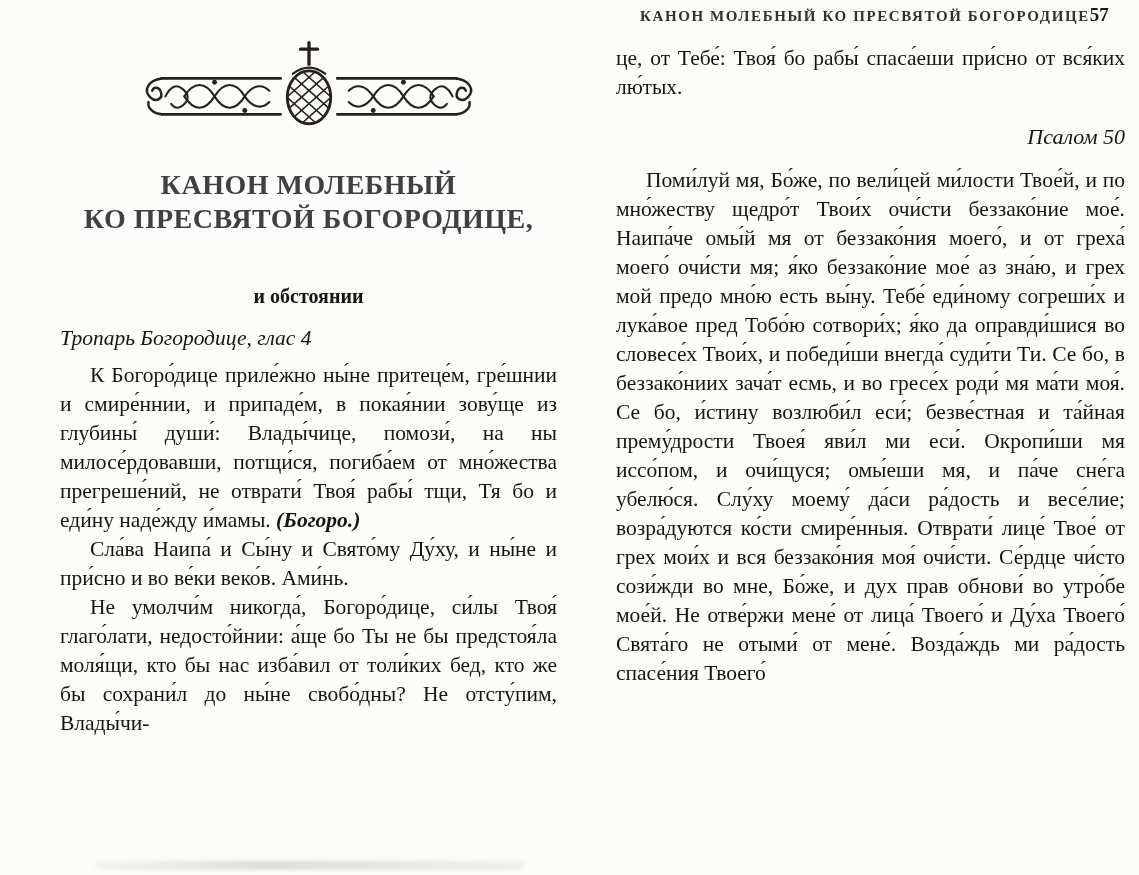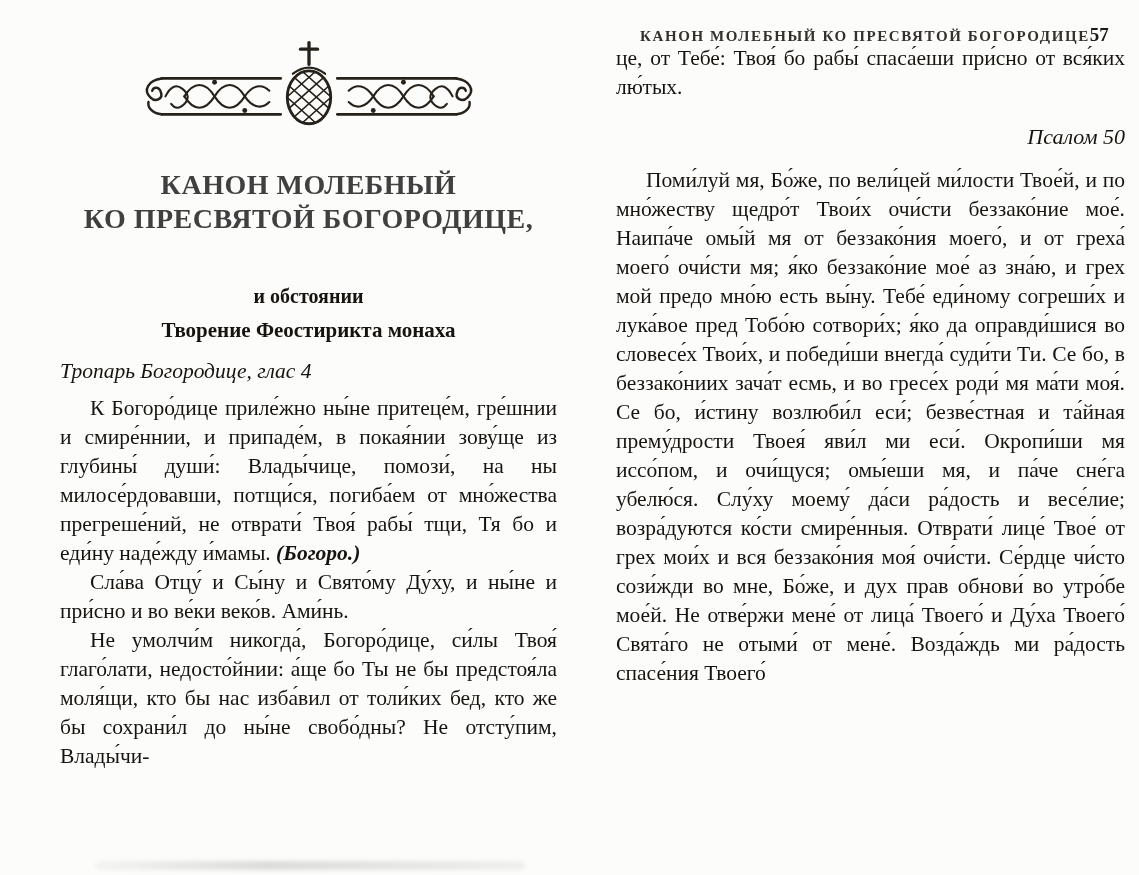"КАНОН МОЛЕБНЫЙ КО ПРЕСВЯТОЙ БОГОРОДИЦЕ" .page-header { top: 24px -> 4px }
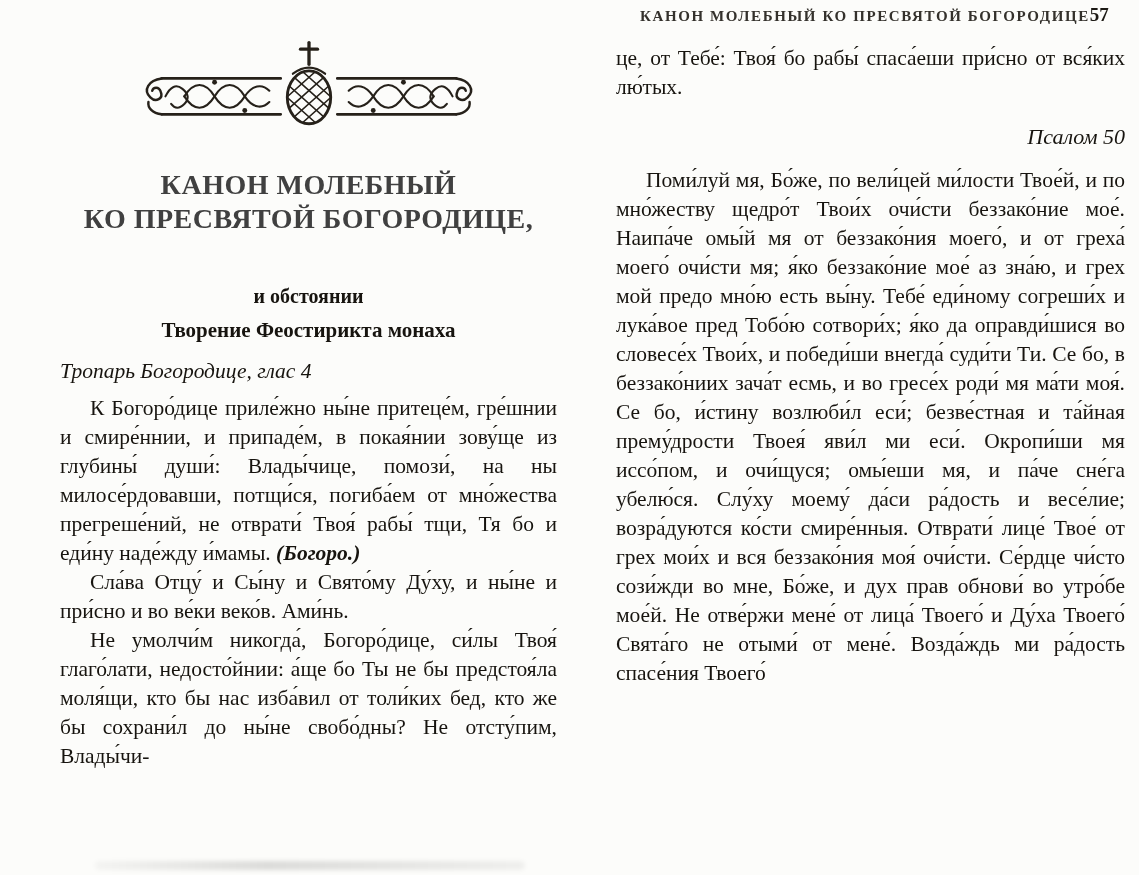"Творение Феостирикта монаха" div.author-line { html: <div>Творение Феостирикта монаха</div> -> none }
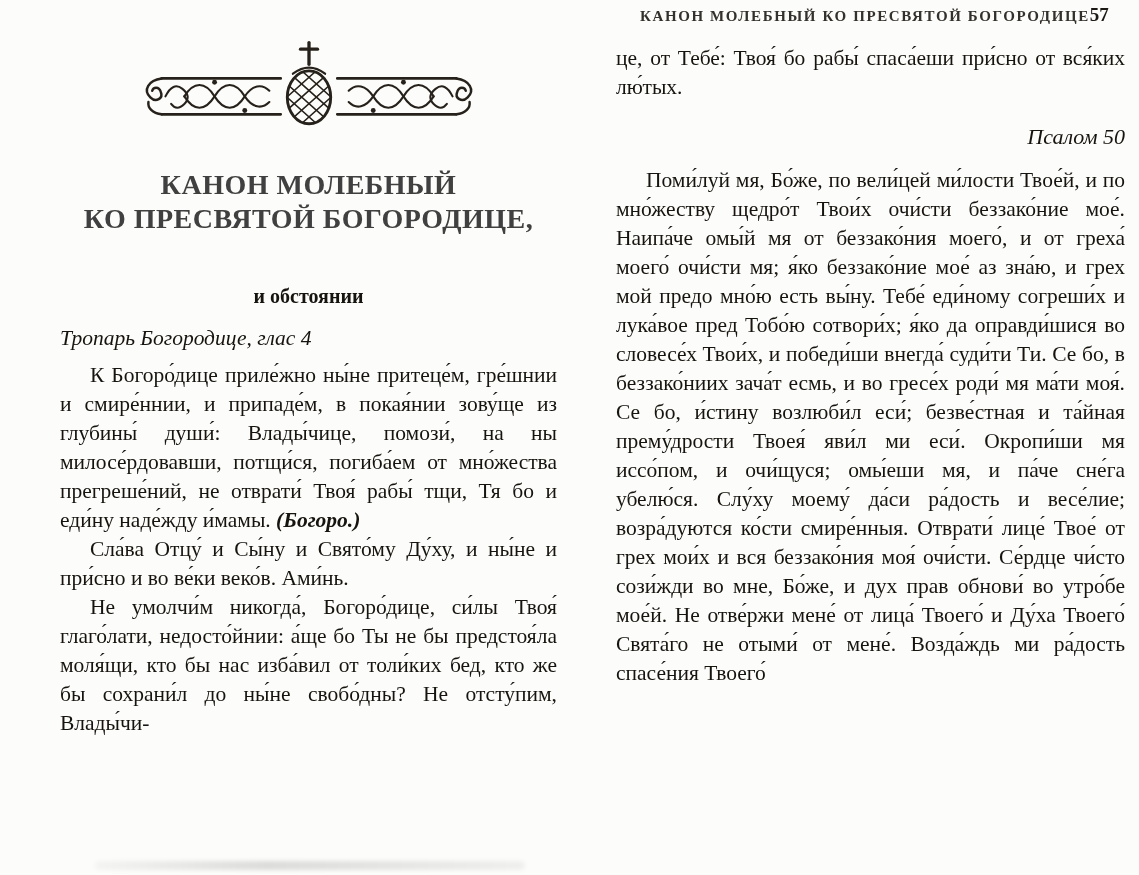"Сла́ва Отцу́ и Сы́ну и" span { text: Отцу́ -> Наипа́ }
